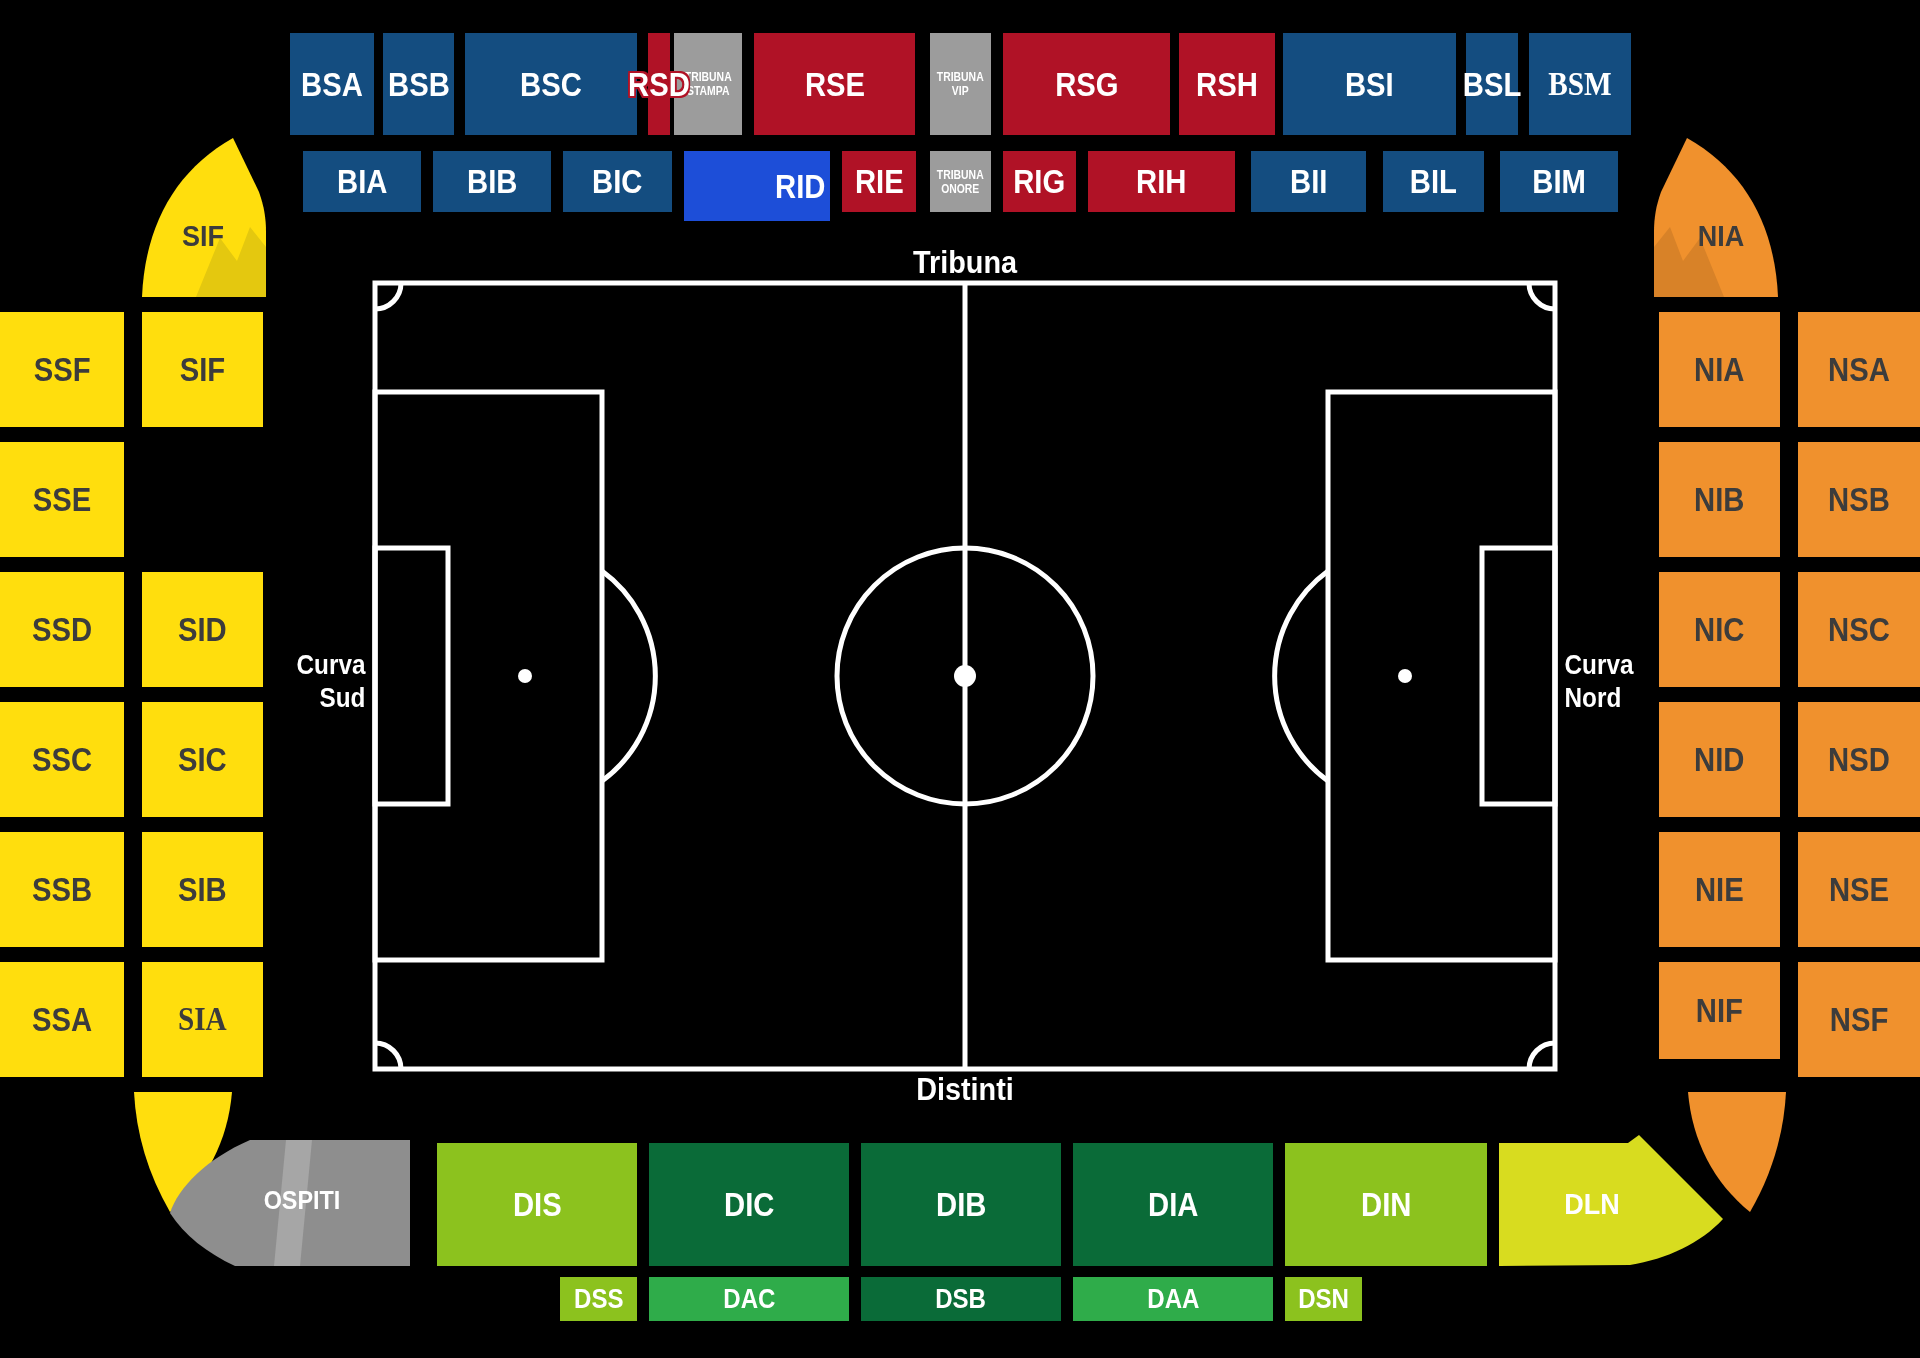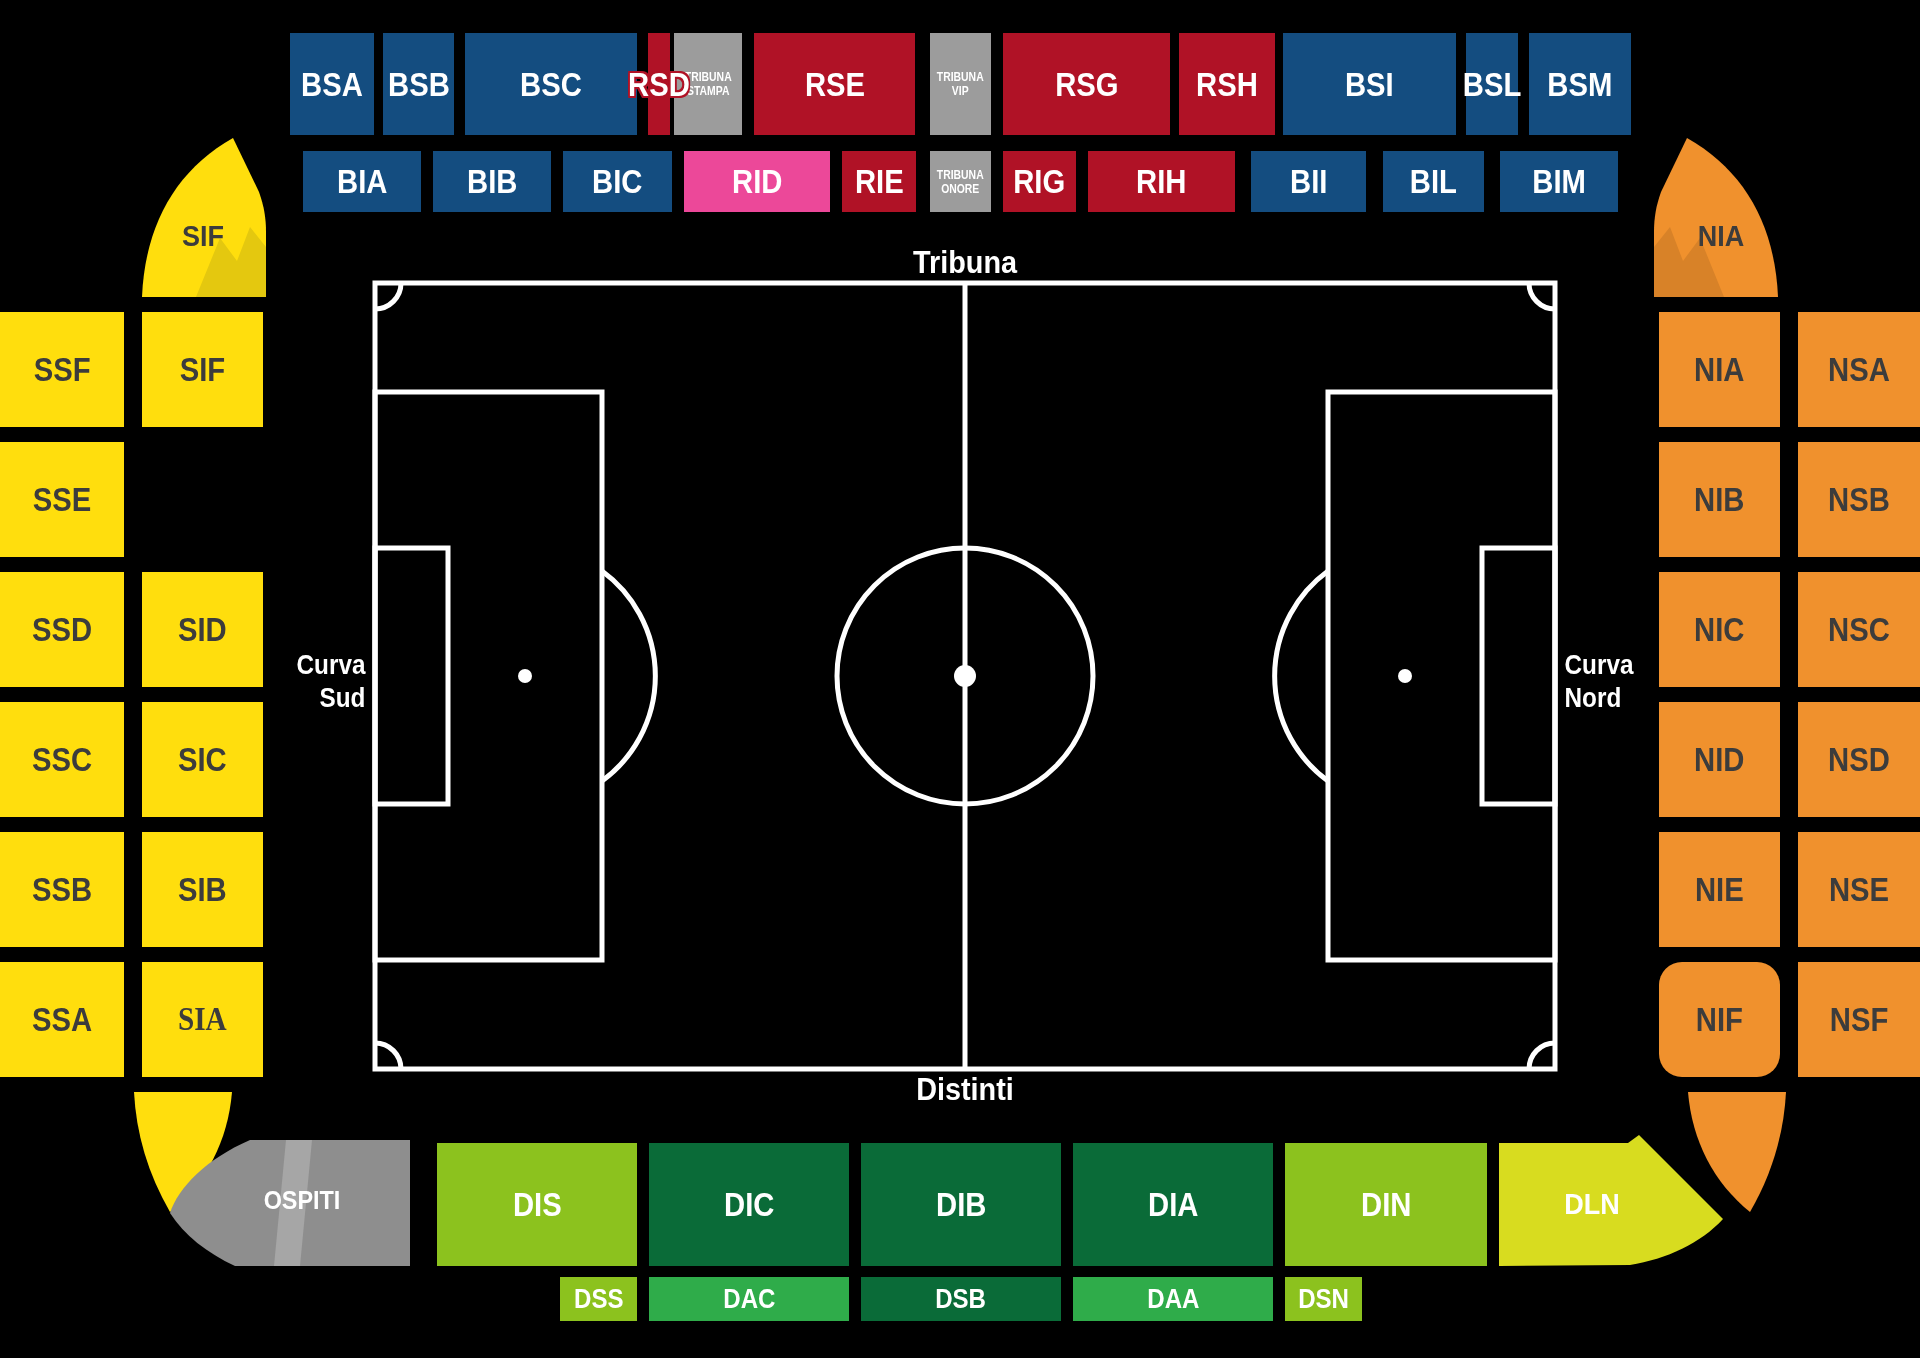"BSM" div.sec { font-family: none -> Liberation Serif, serif }
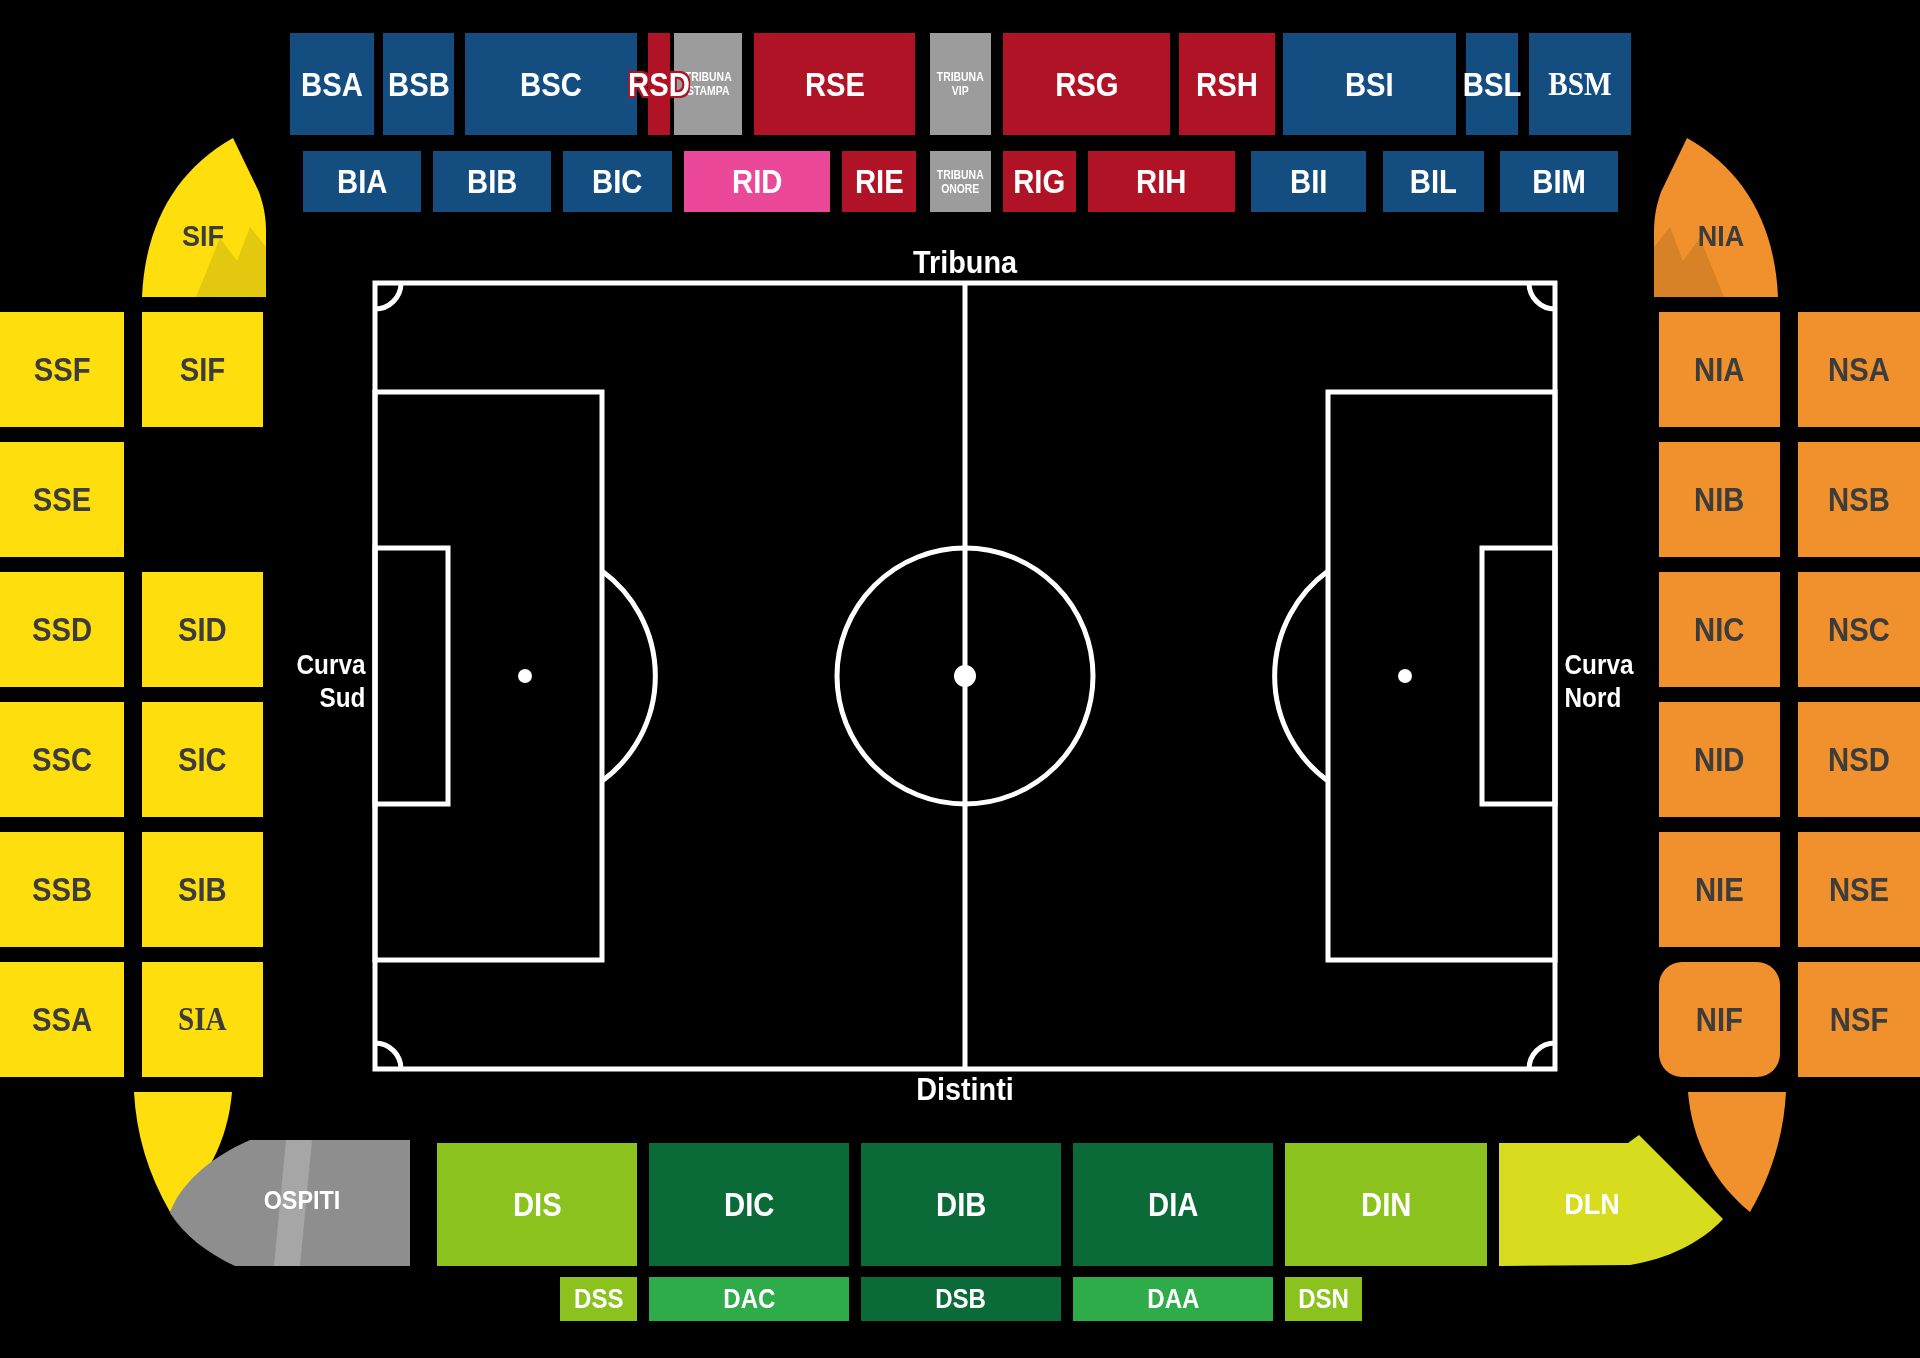"RID" div.sec { background: #ec4899 -> #1d4ed8; height: 61px -> 70px; justify-content: none -> flex-end }
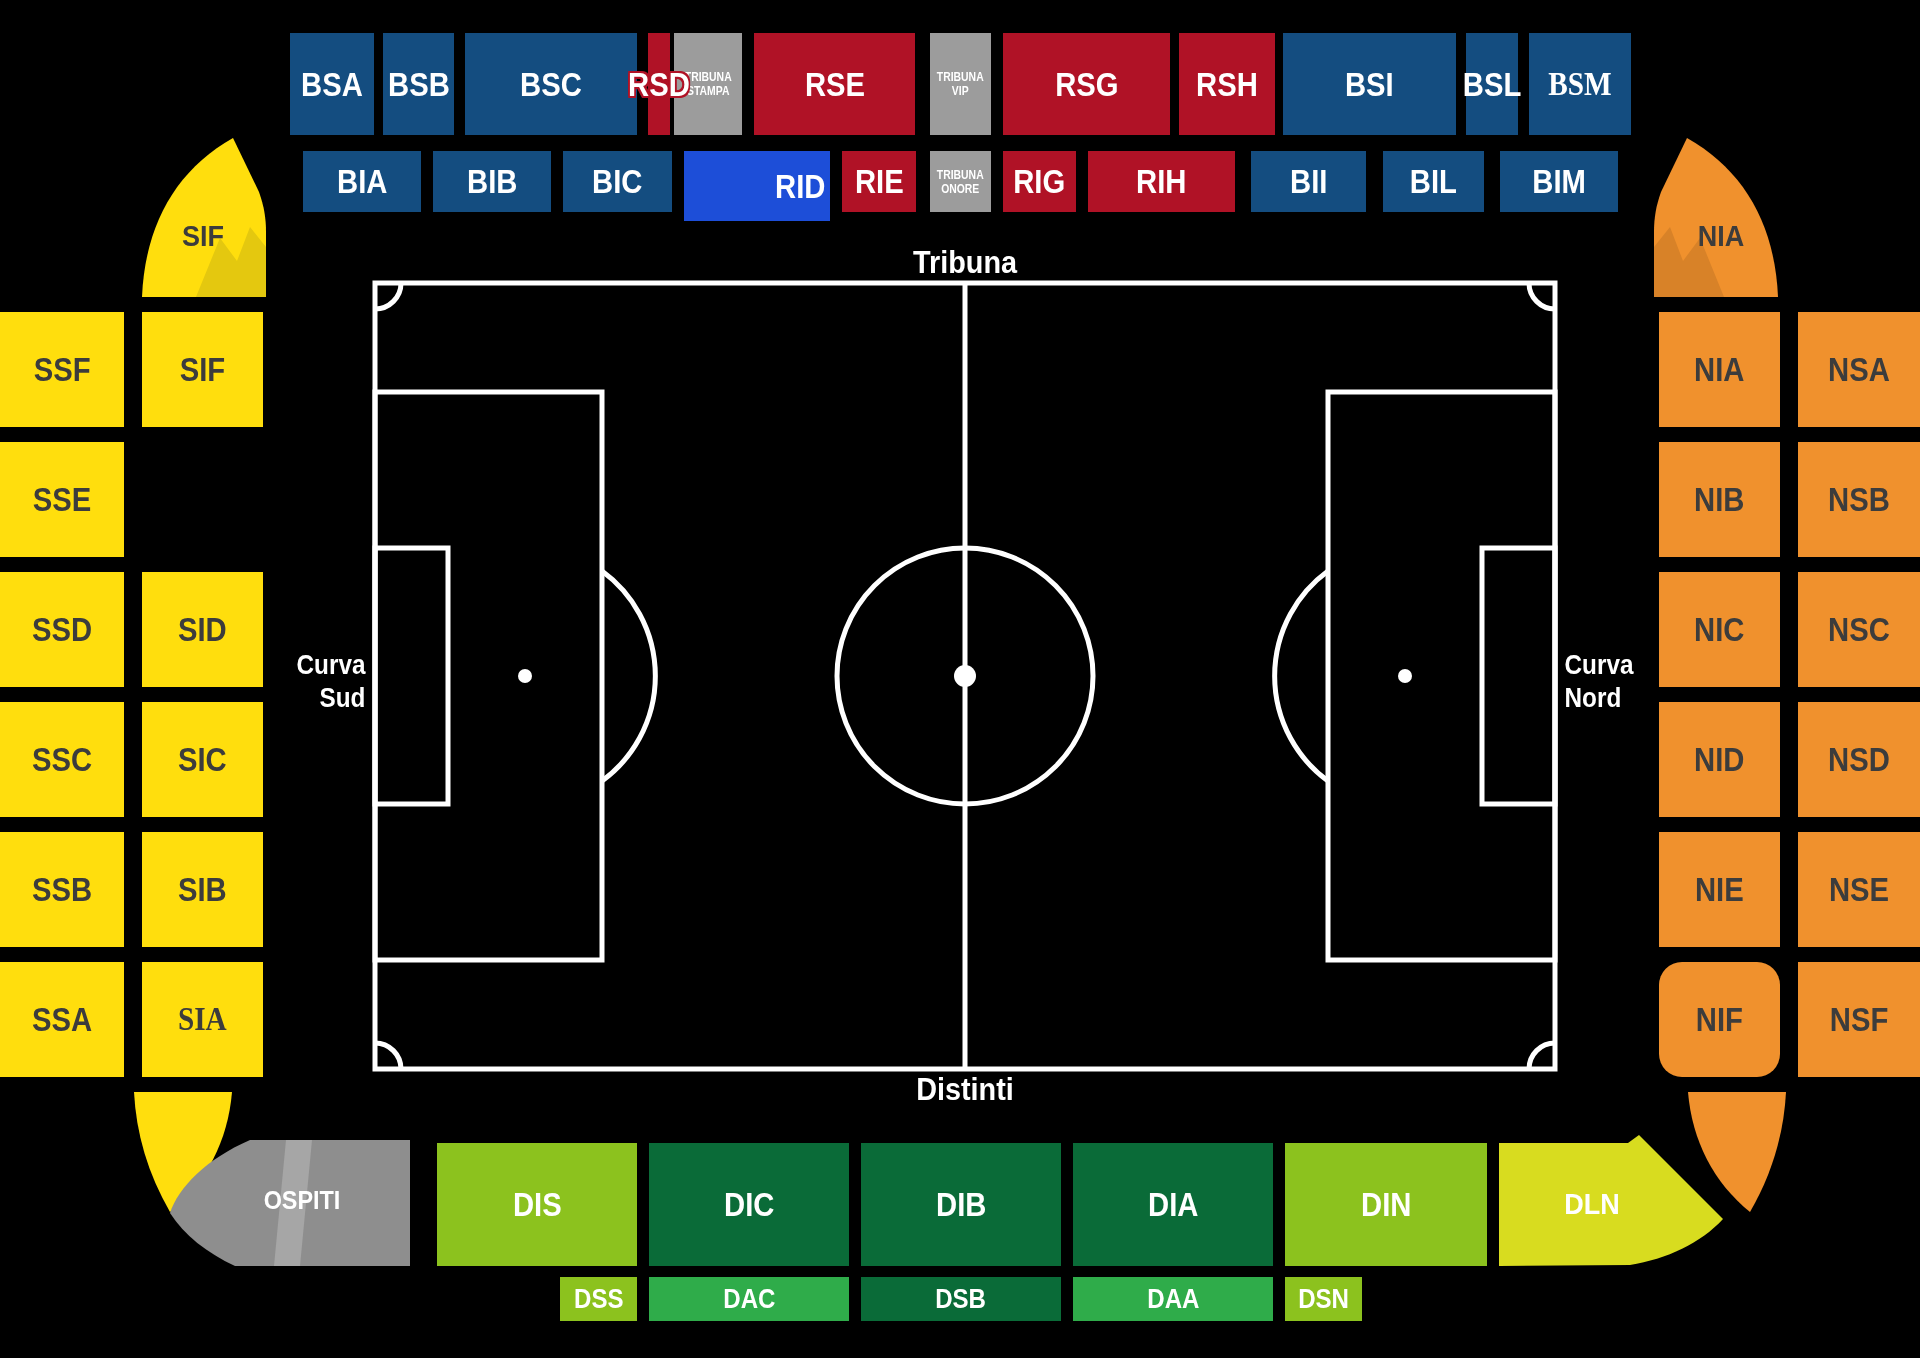"NIF" div.sec { border-radius: 23px -> none; height: 115px -> 97px }
